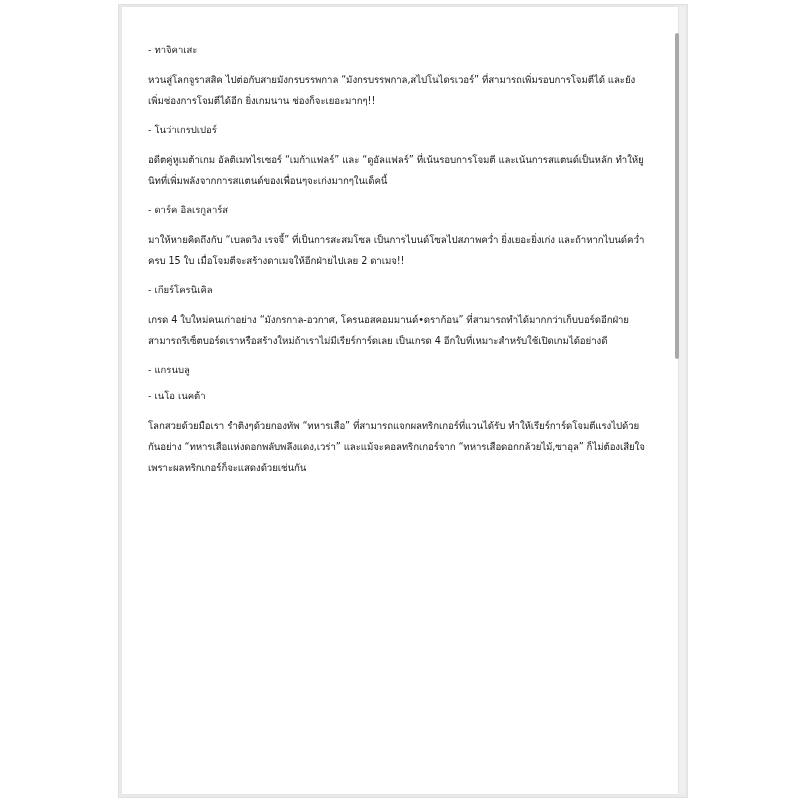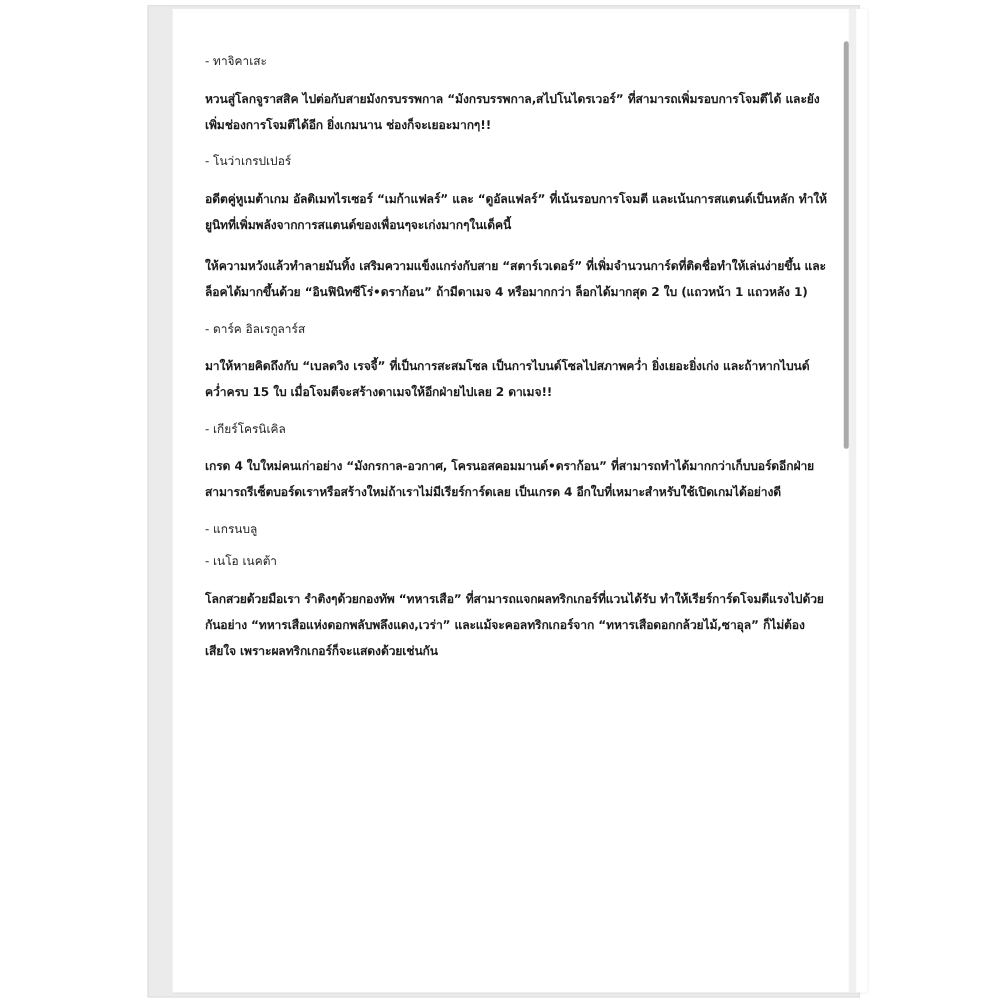"- ทาจิคาเสะ" .page { left: 138px -> 122px }
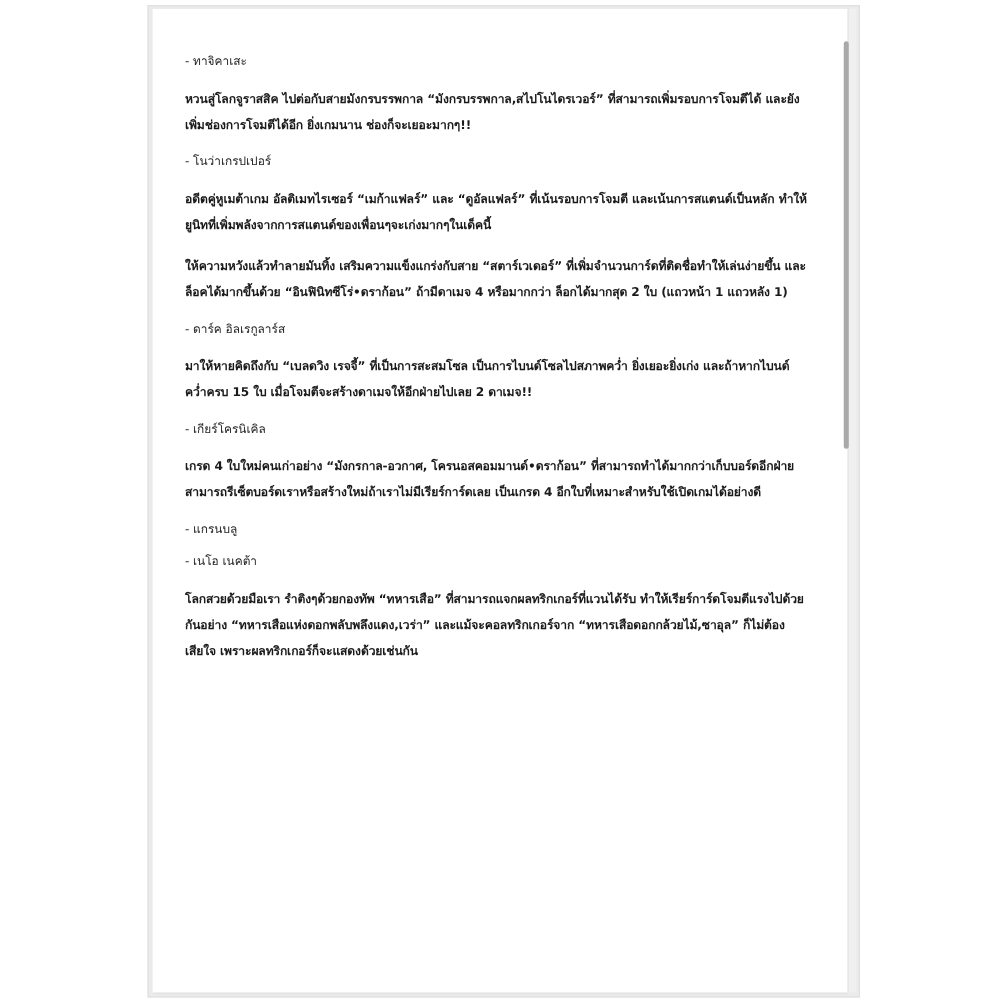"หวนสู่โลกจูราสสิค" .para { font-weight: bold -> normal }
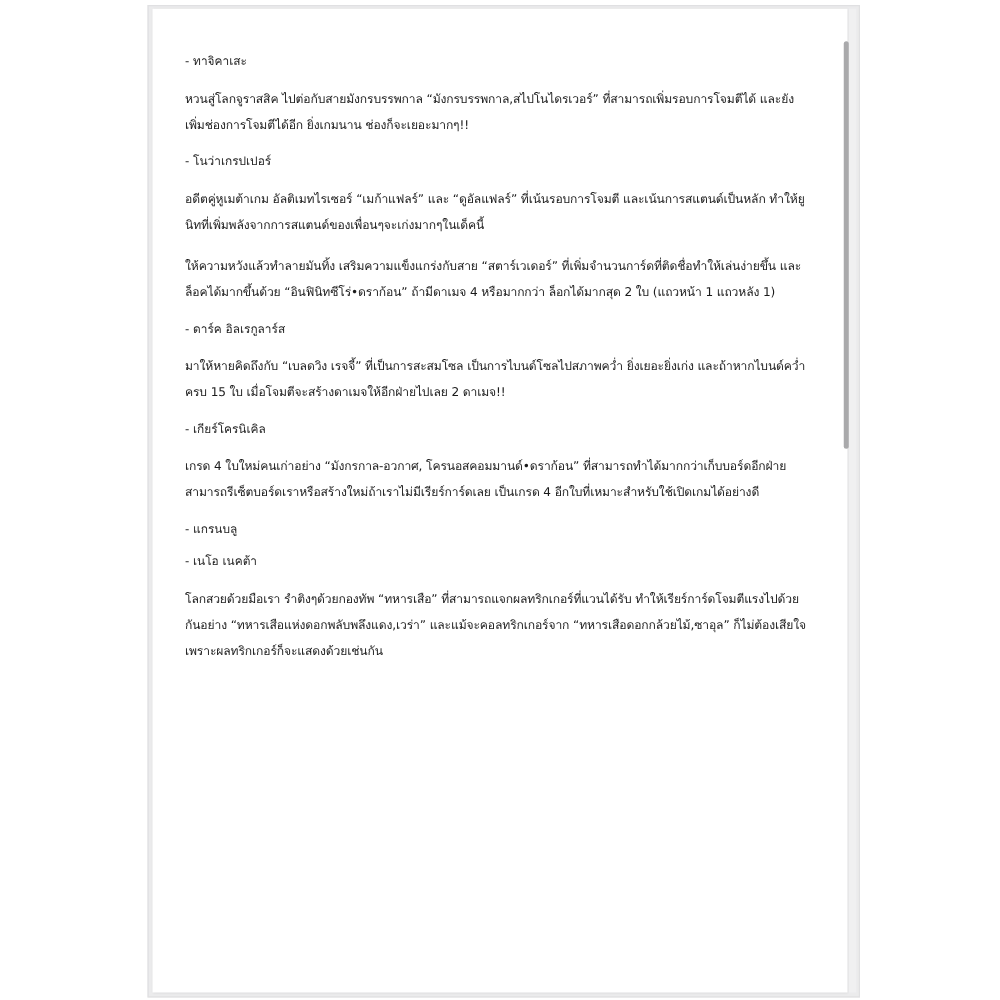"ให้ความหวังแล้วทำลายมันทิ้ง" p.para { html: <p>ให้ความหวังแล้วทำลายมันทิ้ง เสริมความแข็งแกร่งกับสาย “สตาร์เวเดอร์” ที่เพิ่มจำนวนการ์ดที่ติดชื่อทำให้เล่นง่ายขึ้น และล็อคได้มากขึ้นด้วย “อินฟินิทซีโร่•ดราก้อน” ถ้ามีดาเมจ 4 หรือมากกว่า ล็อกได้มากสุด 2 ใบ (แถวหน้า 1 แถวหลัง 1)</p> -> none }
